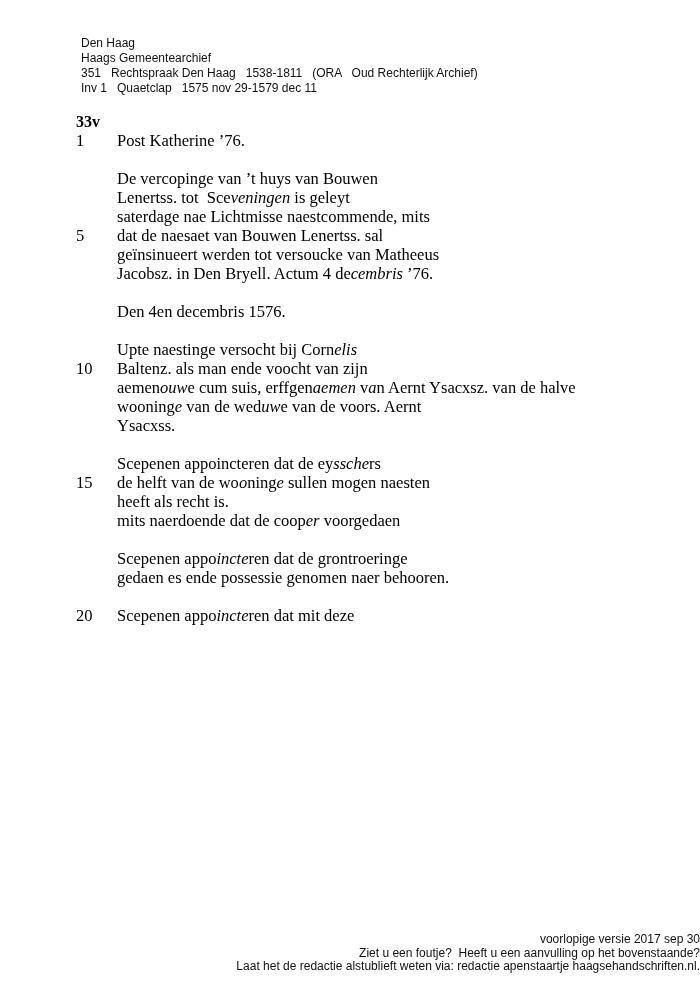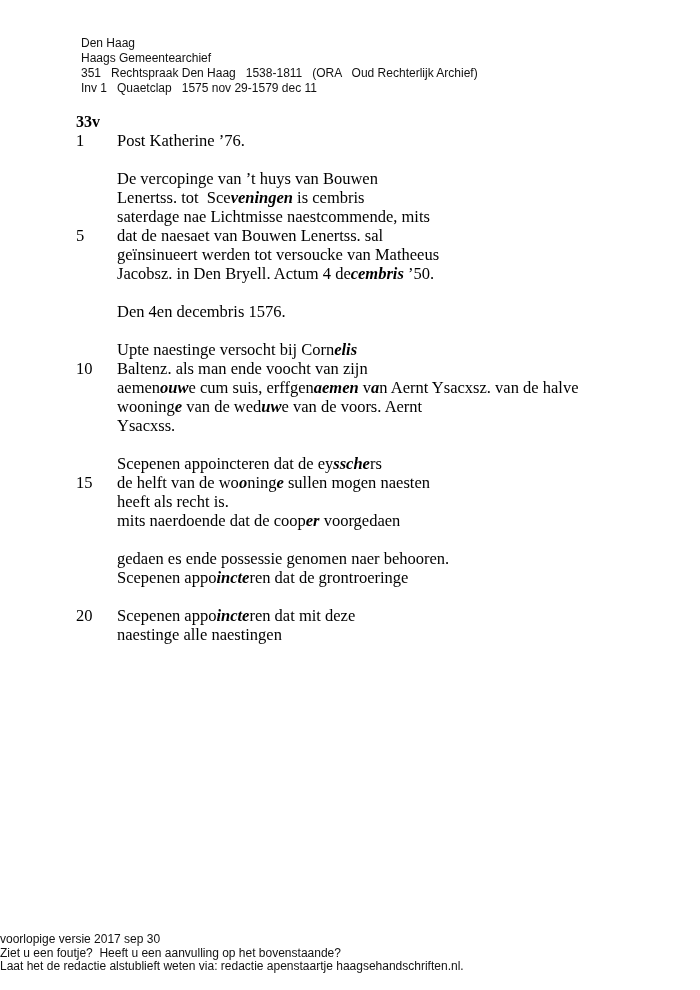"veningen" .it { font-weight: bold -> none }
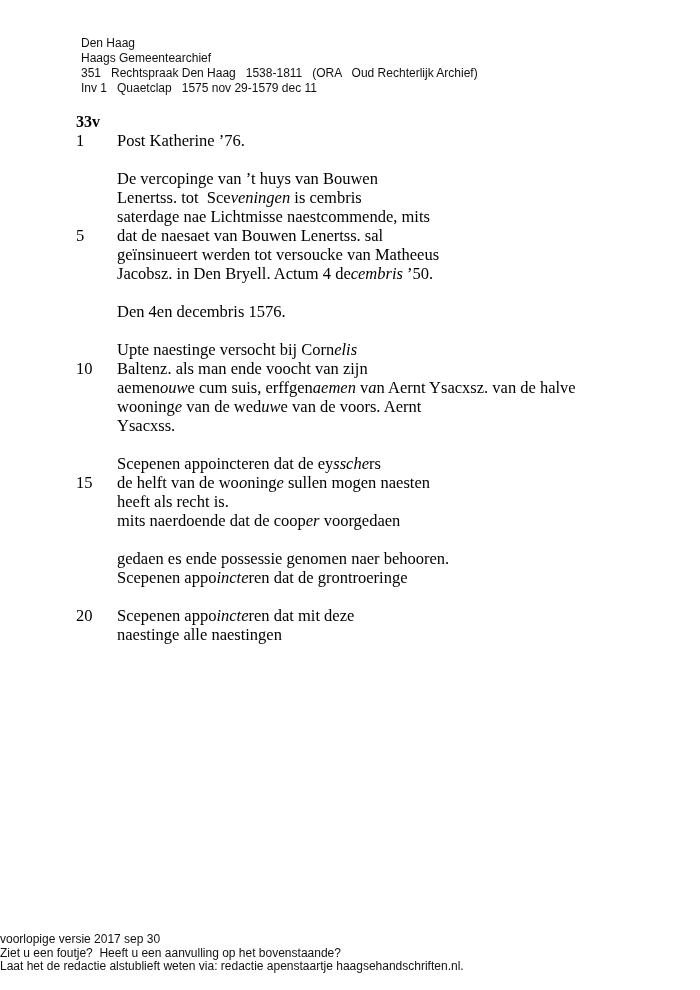"is cembris" span.ro { text: cembris -> geleyt }
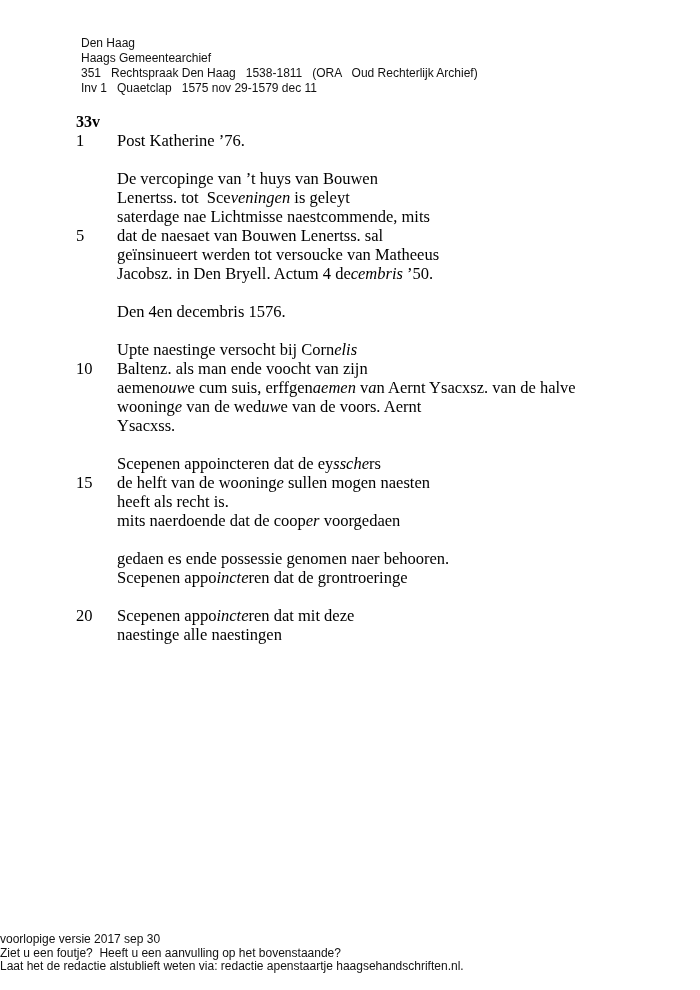"’50." span.ro { text: ’50 -> ’76 }
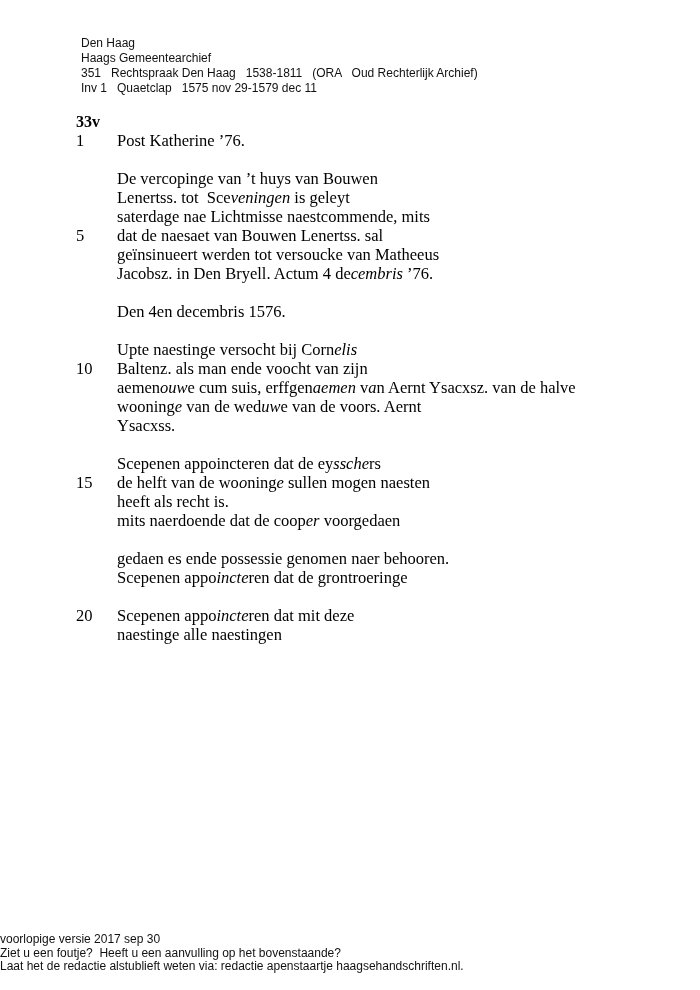"gedaen es ende possessie genomen" div.line { order: before "Scepenen appoincteren dat de" -> after "Scepenen appoincteren dat de" }
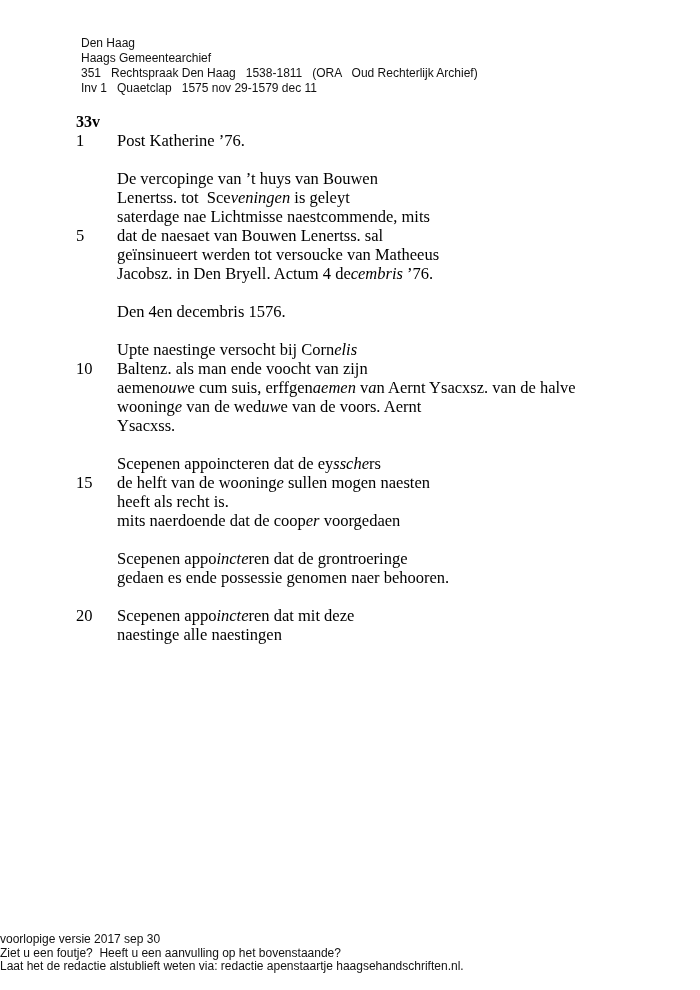"naestinge alle naestingen" div.line { html: <div> <span></span> <span><span>naestinge alle naestingen</span></span> </div> -> none }
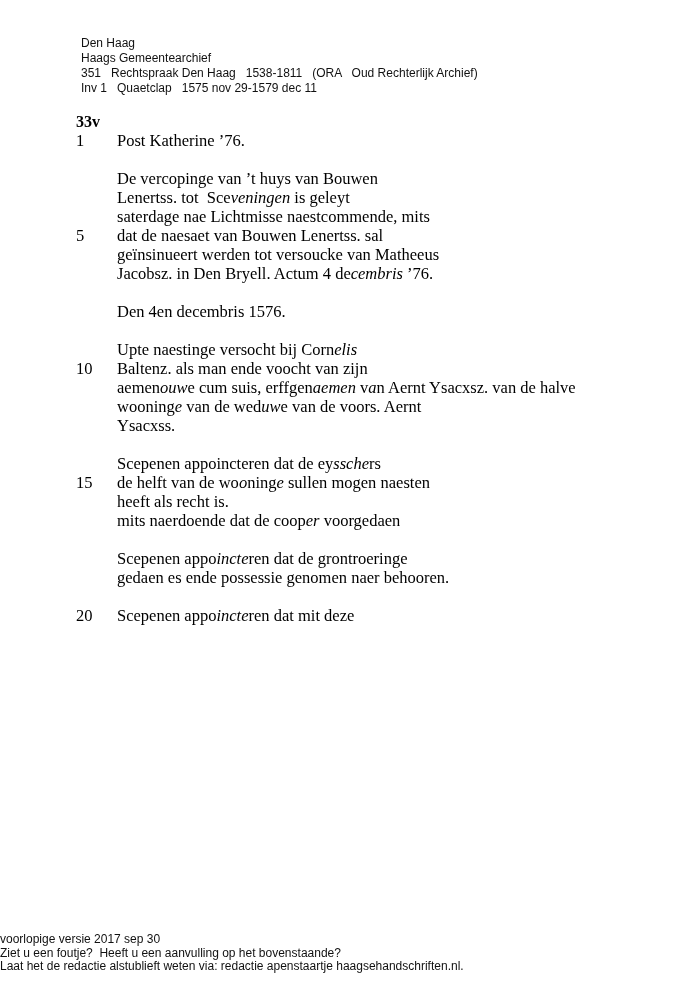"voorlopige versie 2017 sep 30" .doc-footer { text-align: left -> right }
